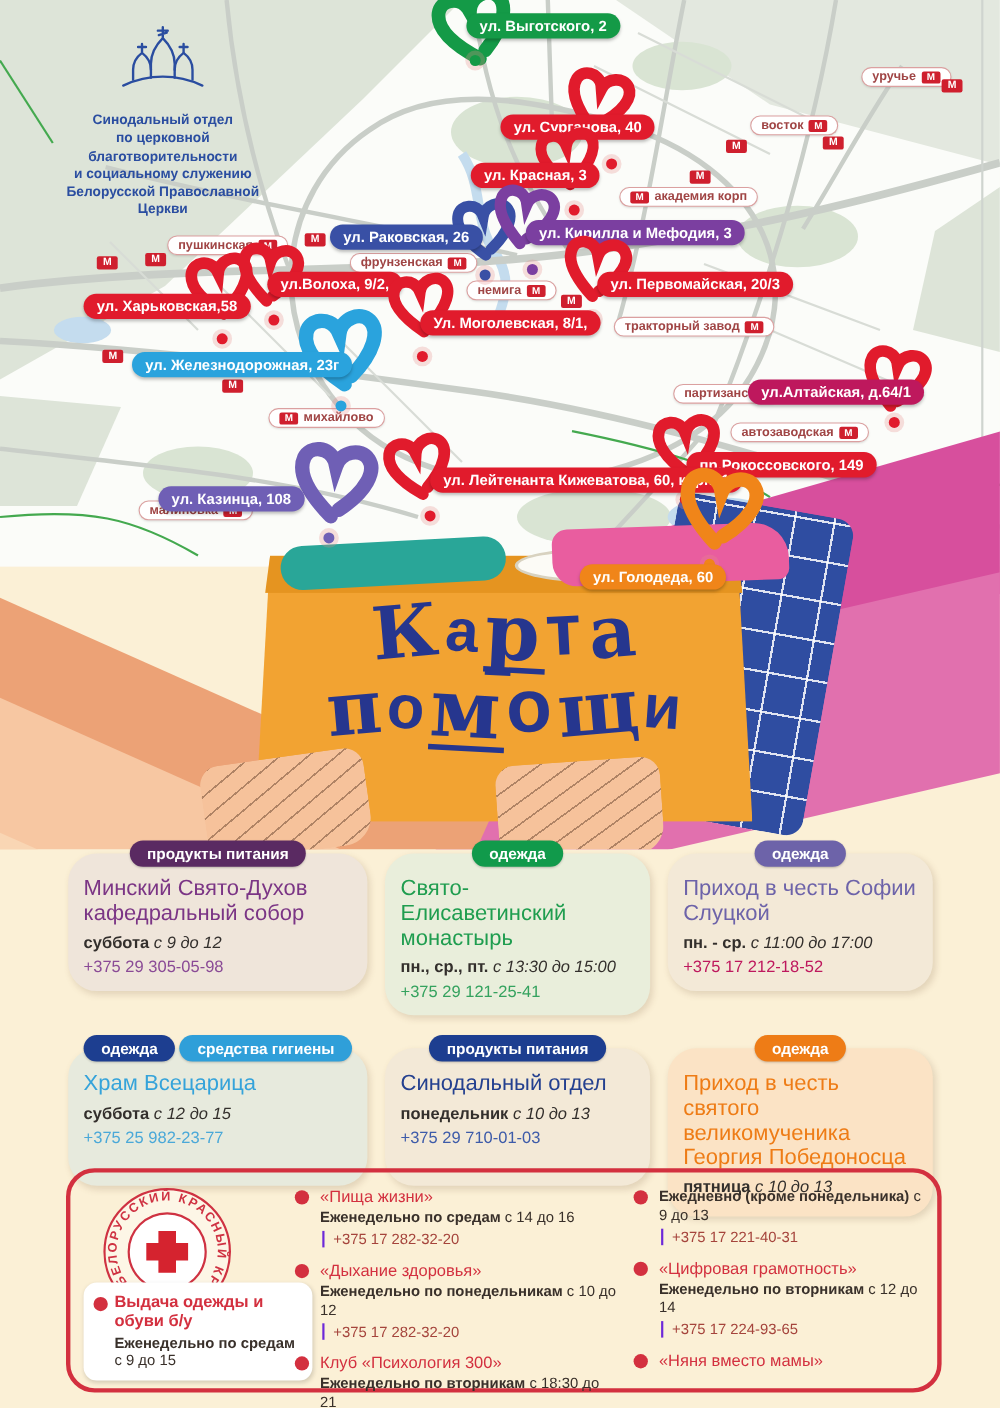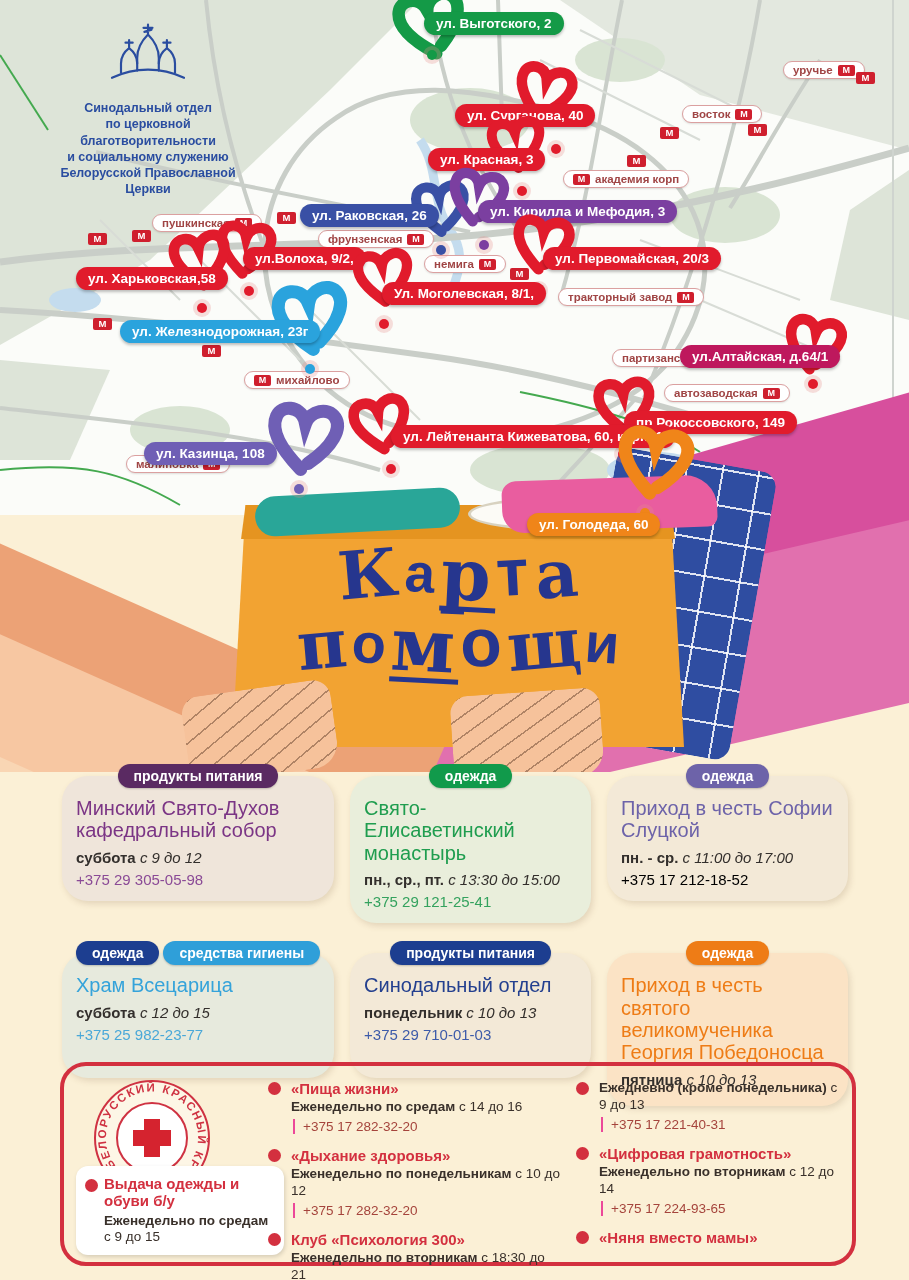"+375 17 212-18-52" div.card-phone { color: #000000 -> #be185d }
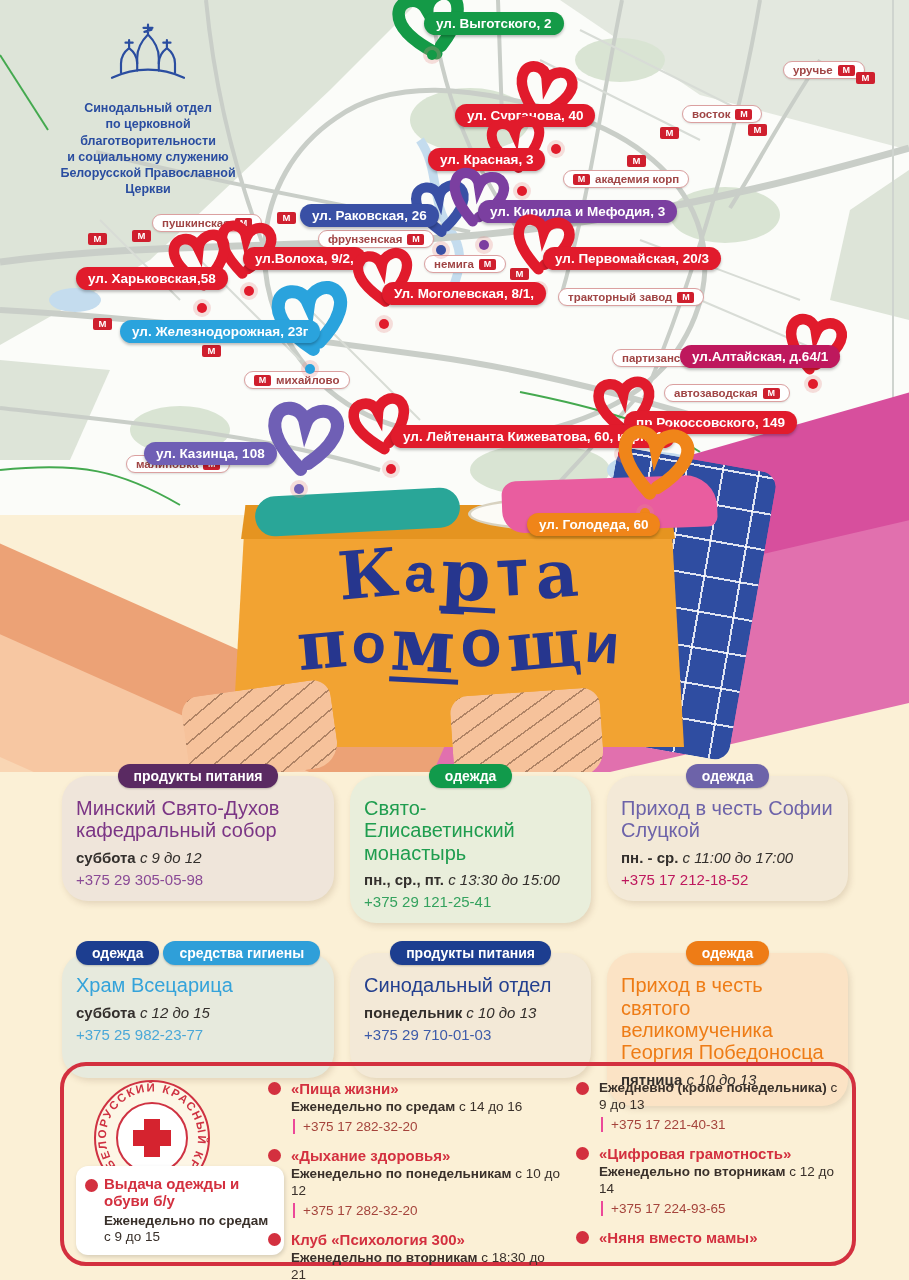"«Пища жизни»" .rc-title { font-weight: bold -> normal }
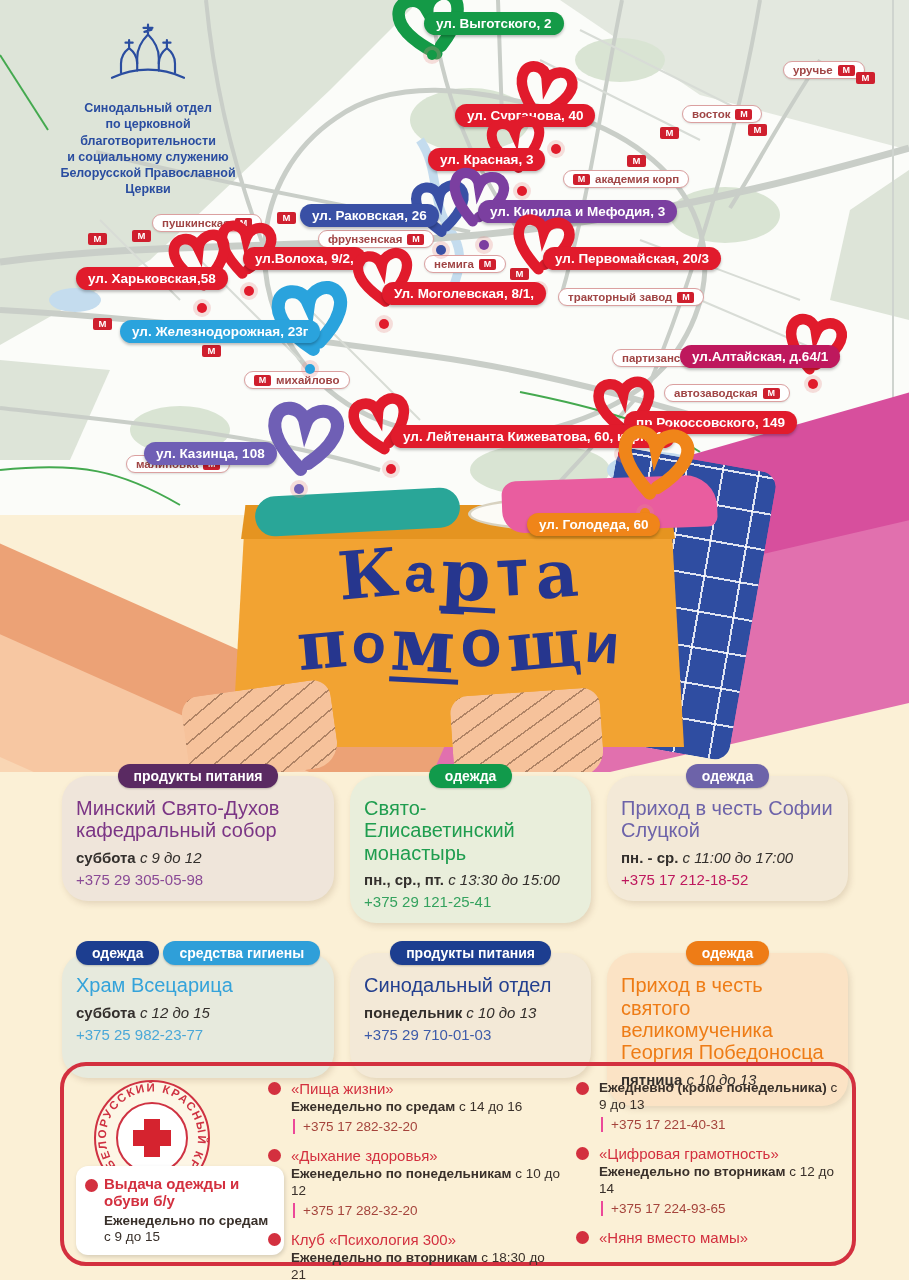"+375 17 282-32-20" .rc-phone { border-left: 2px solid #ec4899 -> 2px solid #6d28d9 }
